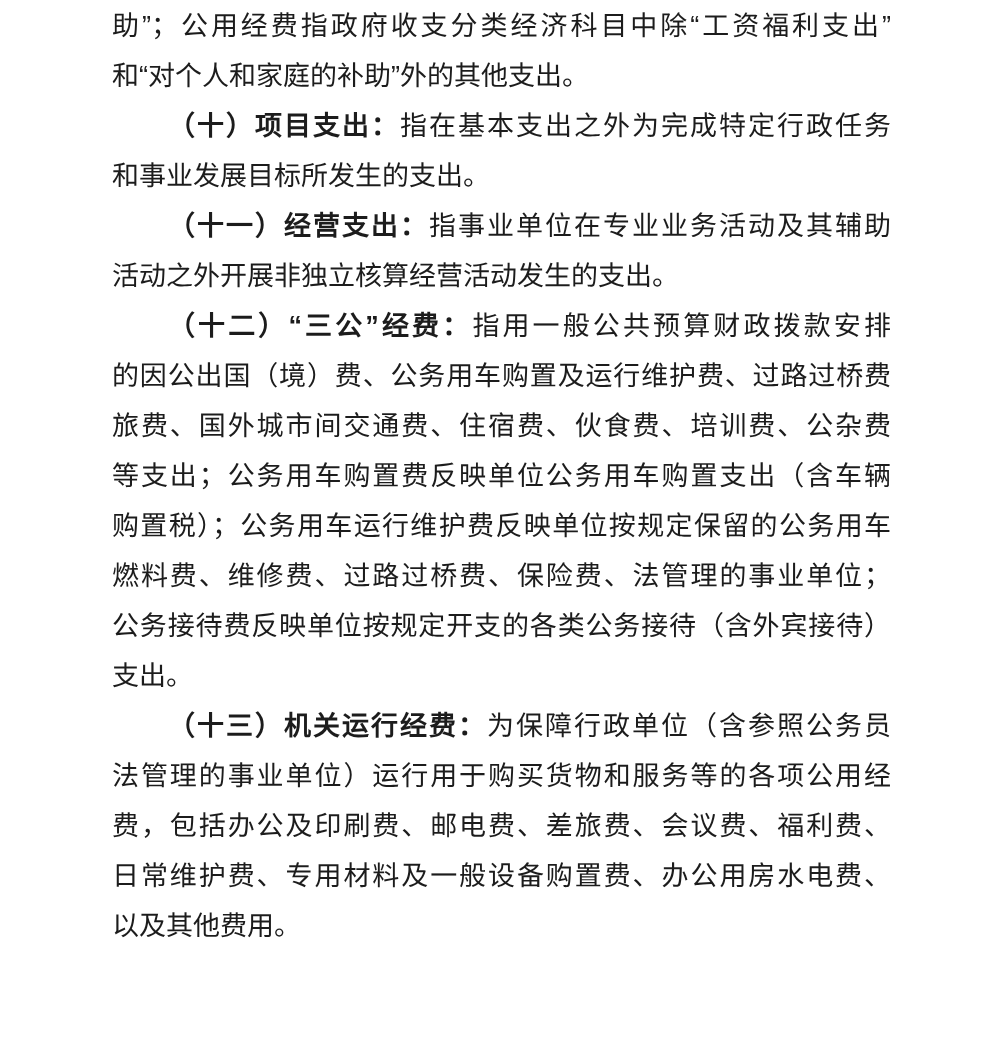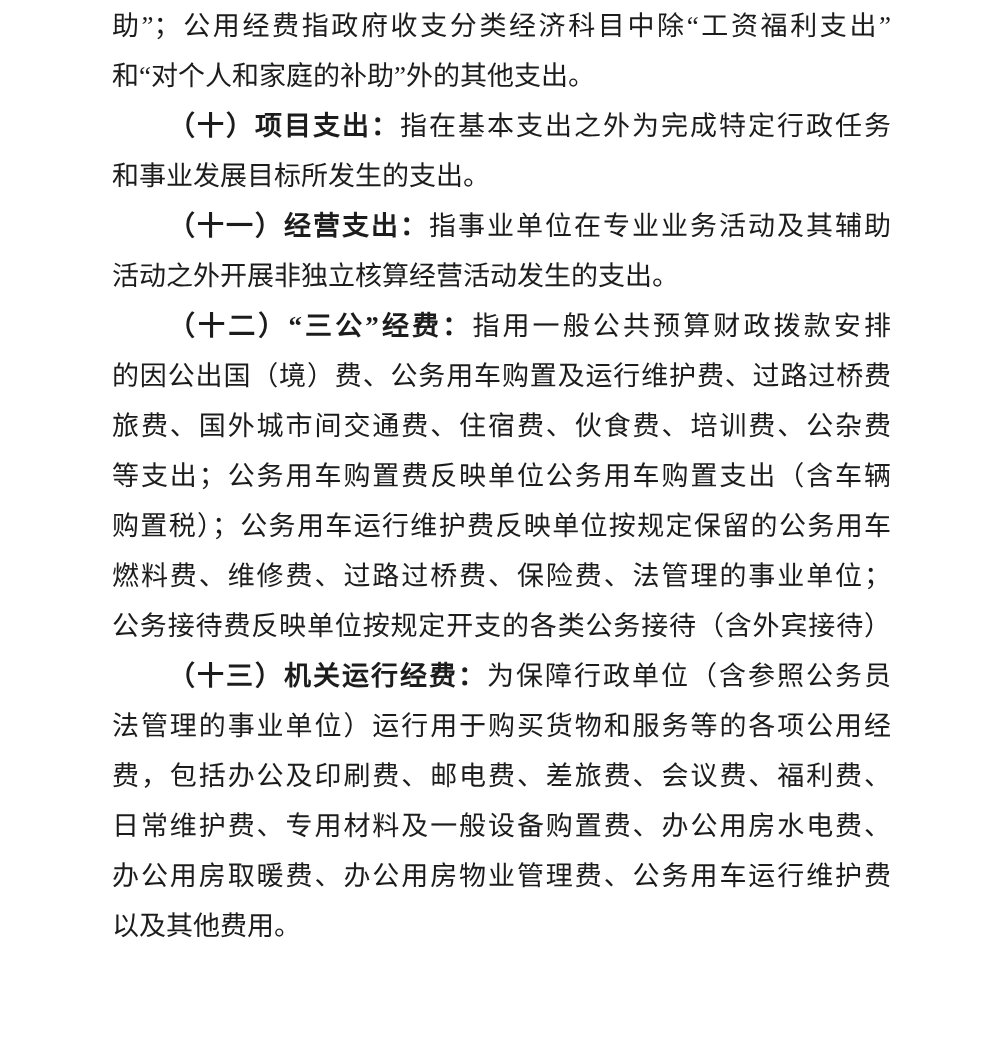"助”；公用经费指政府收支分类经济科目中除“工资福利支出”" .viewport { font-family: Liberation Serif, serif -> Liberation Sans, sans-serif }
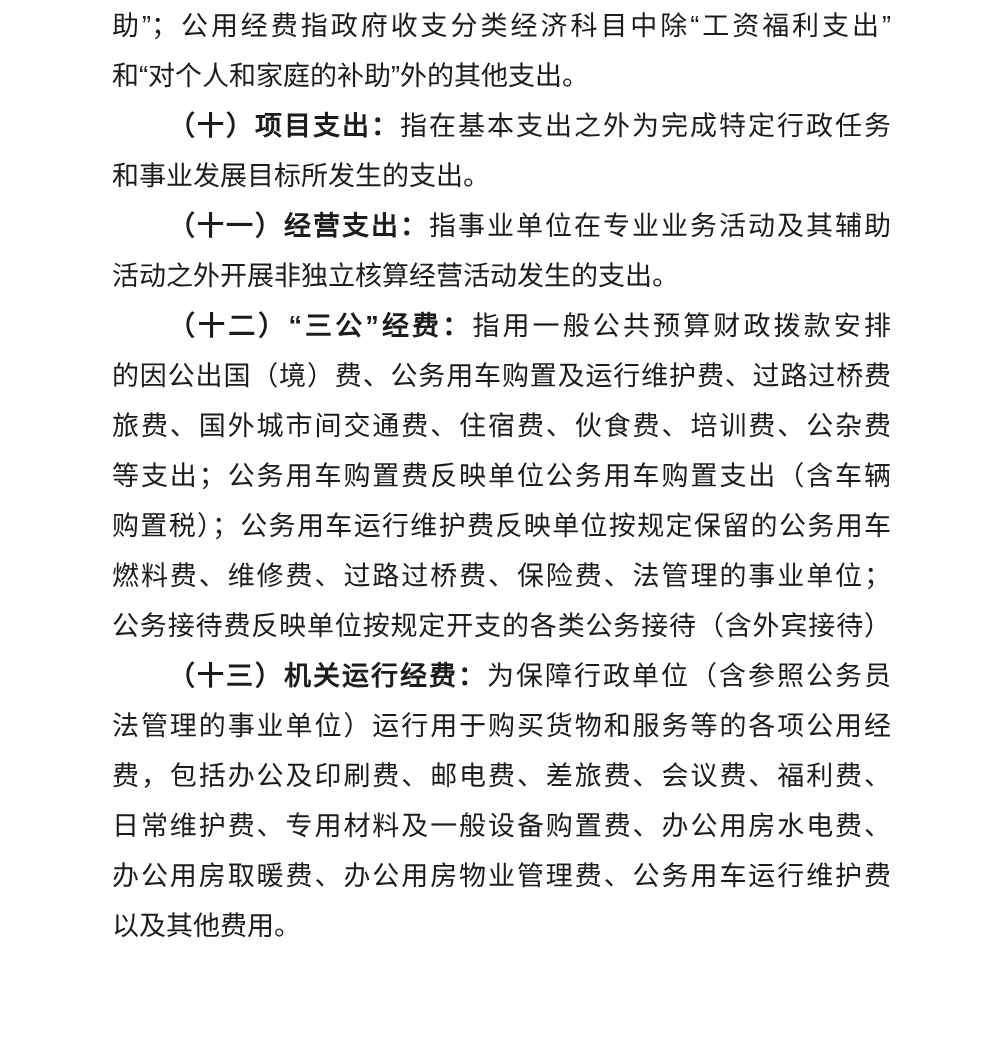"支出。" div.line { html: none -> <div><span>支出。</span></div> }
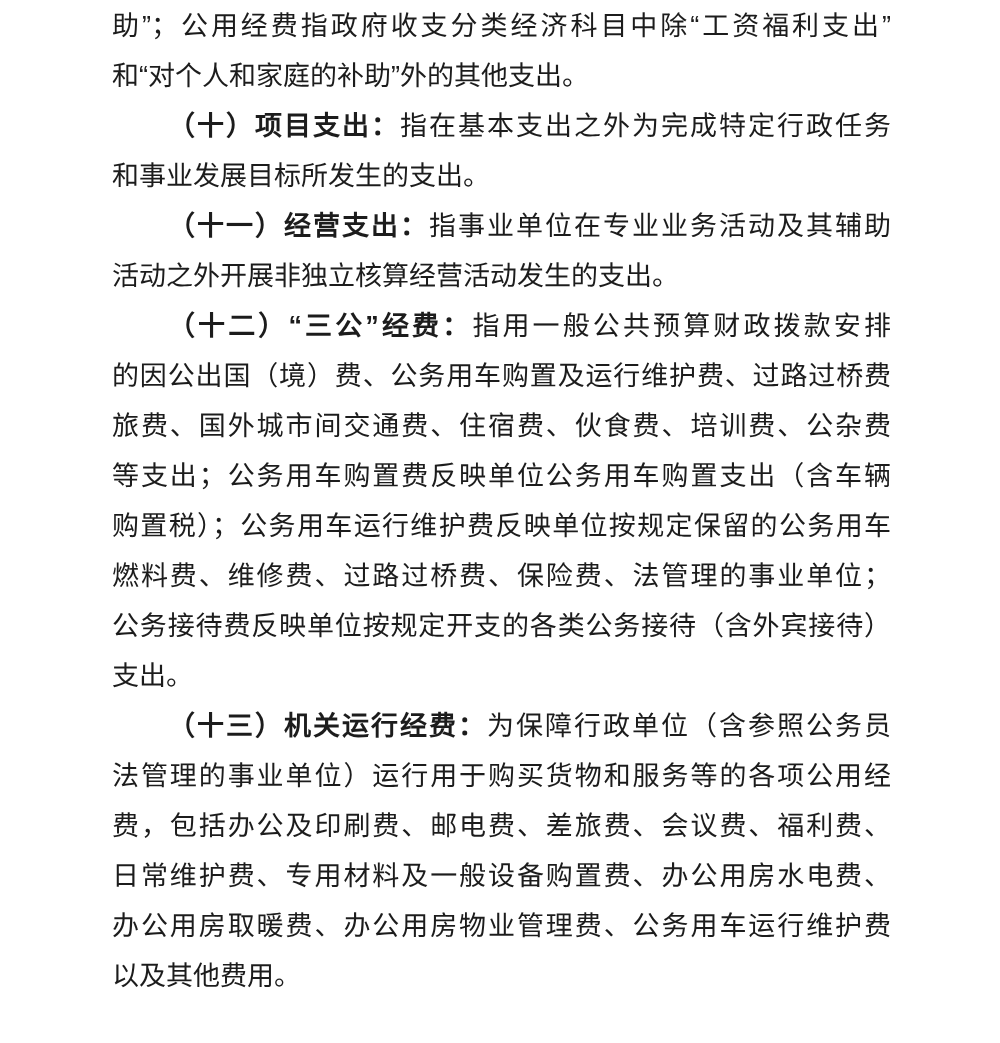"办公用房取暖费、办公用房物业管理费、公务用车运行维护费" div.line { html: <div><span>办公用房取暖费、办公用房物业管理费、公务用车运行维护费</span></div> -> none }
